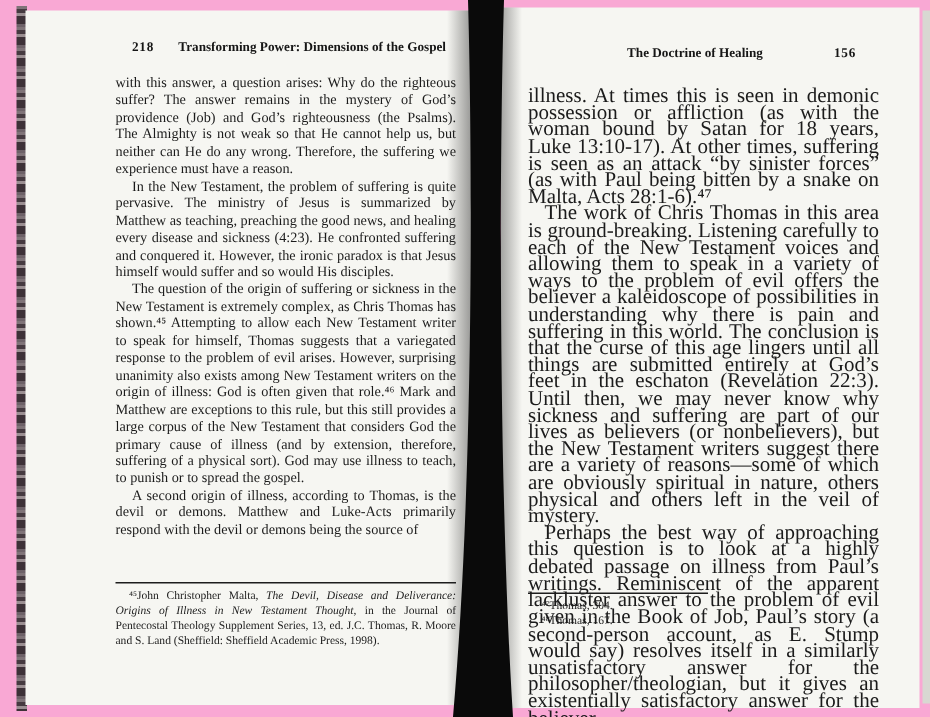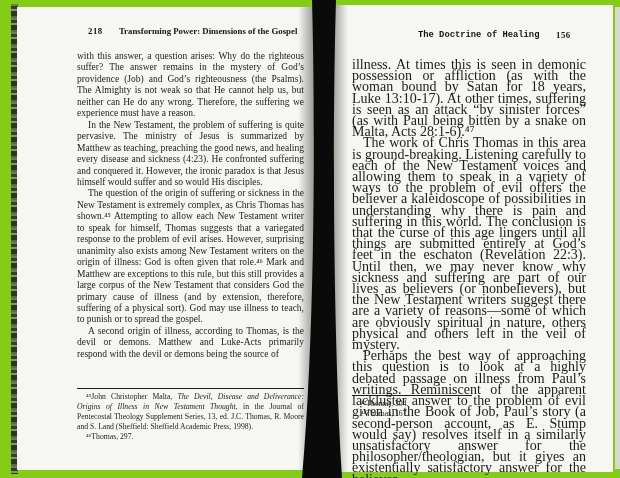"218 Transforming Power: Dimensions of" .photo { background: #84cc16 -> #f9a8d4 }
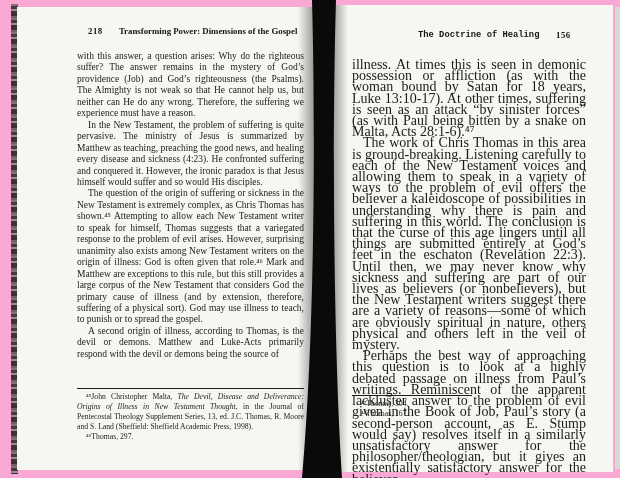"The Doctrine of Healing" .page-right .rh-title { font-family: Liberation Mono, monospace -> none }
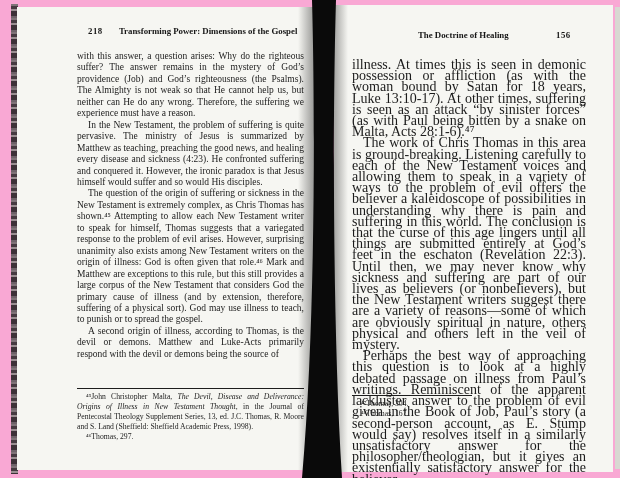"⁴⁶Thomas, 297." p { html: <p>⁴⁶Thomas, 297.</p> -> none }
